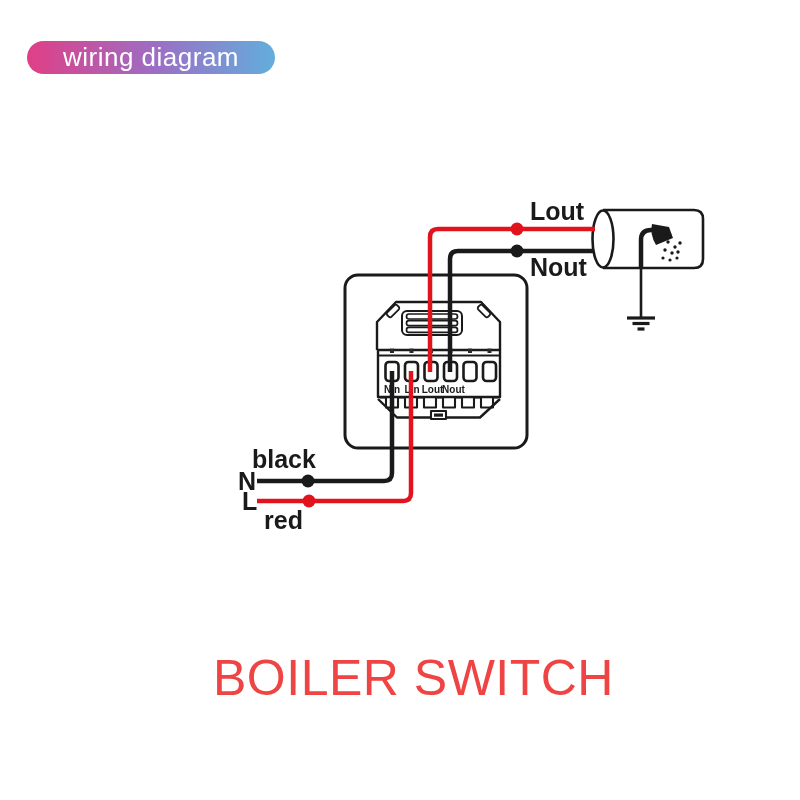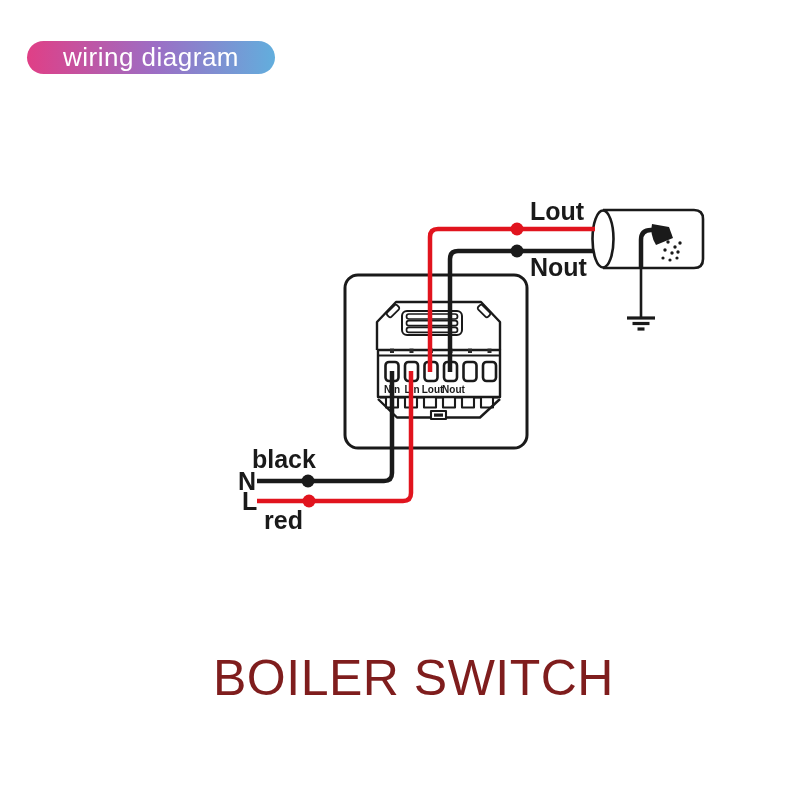"BOILER SWITCH" .title { color: #7f1d1d -> #ef4444 }
